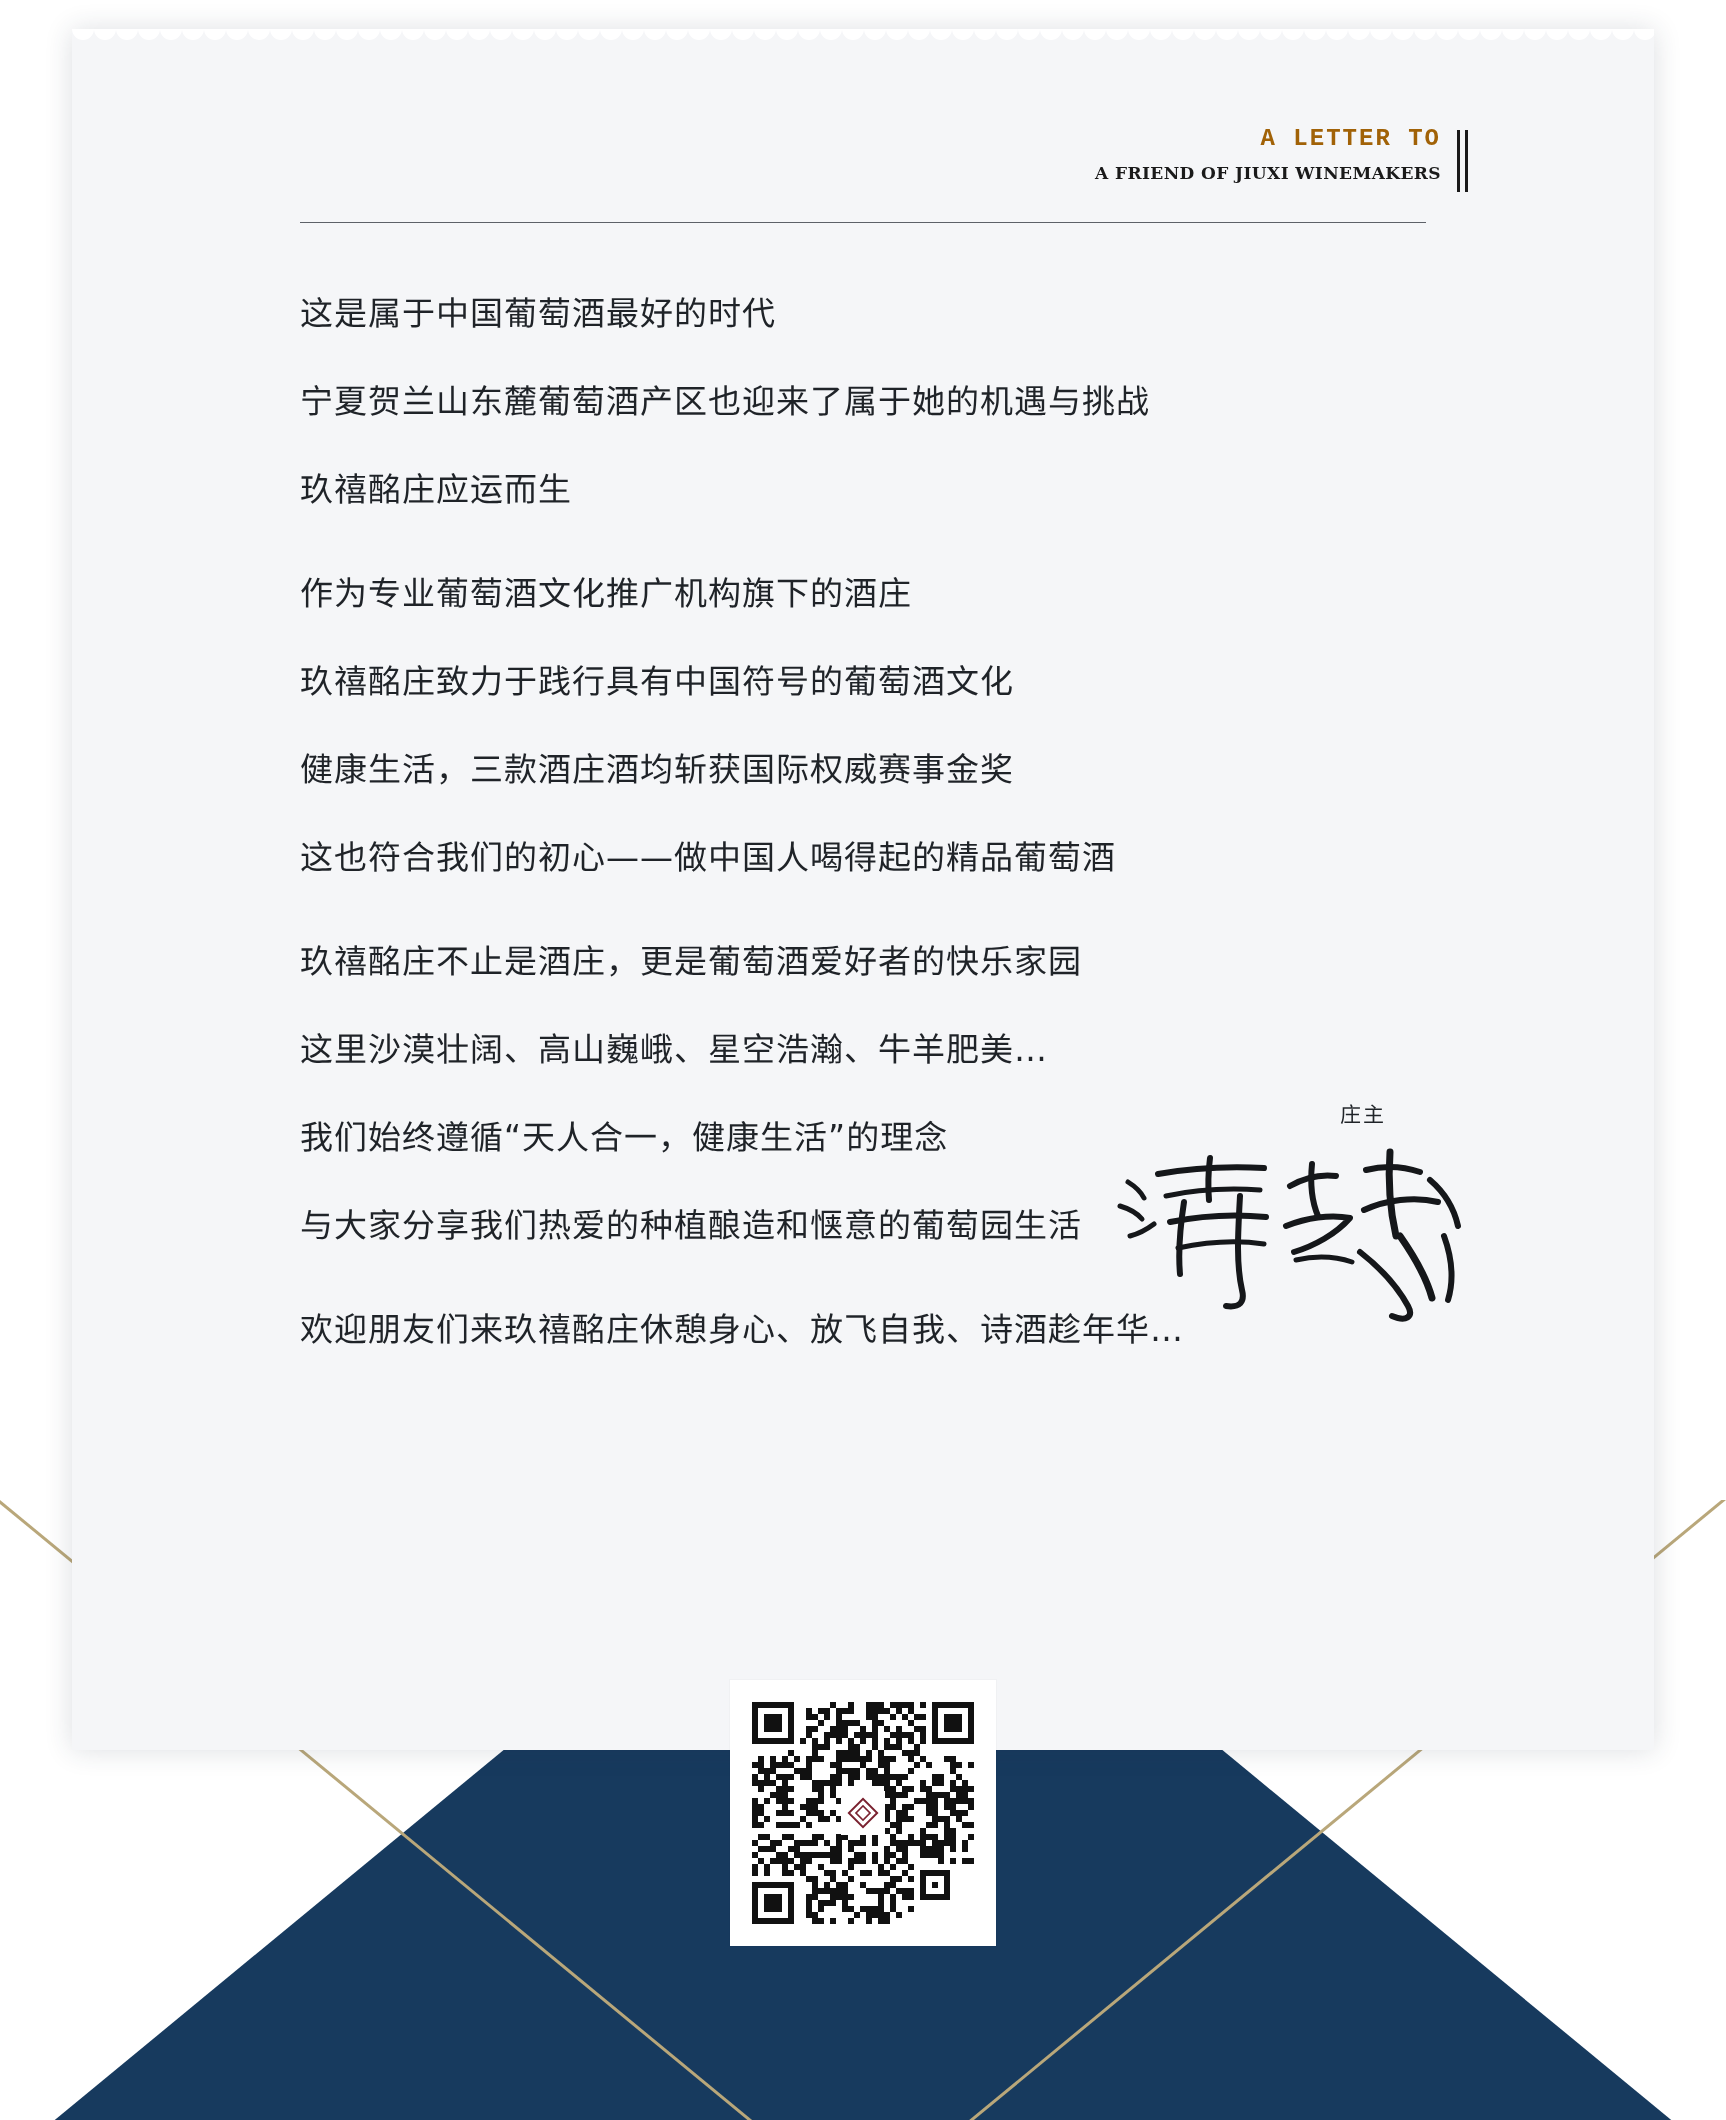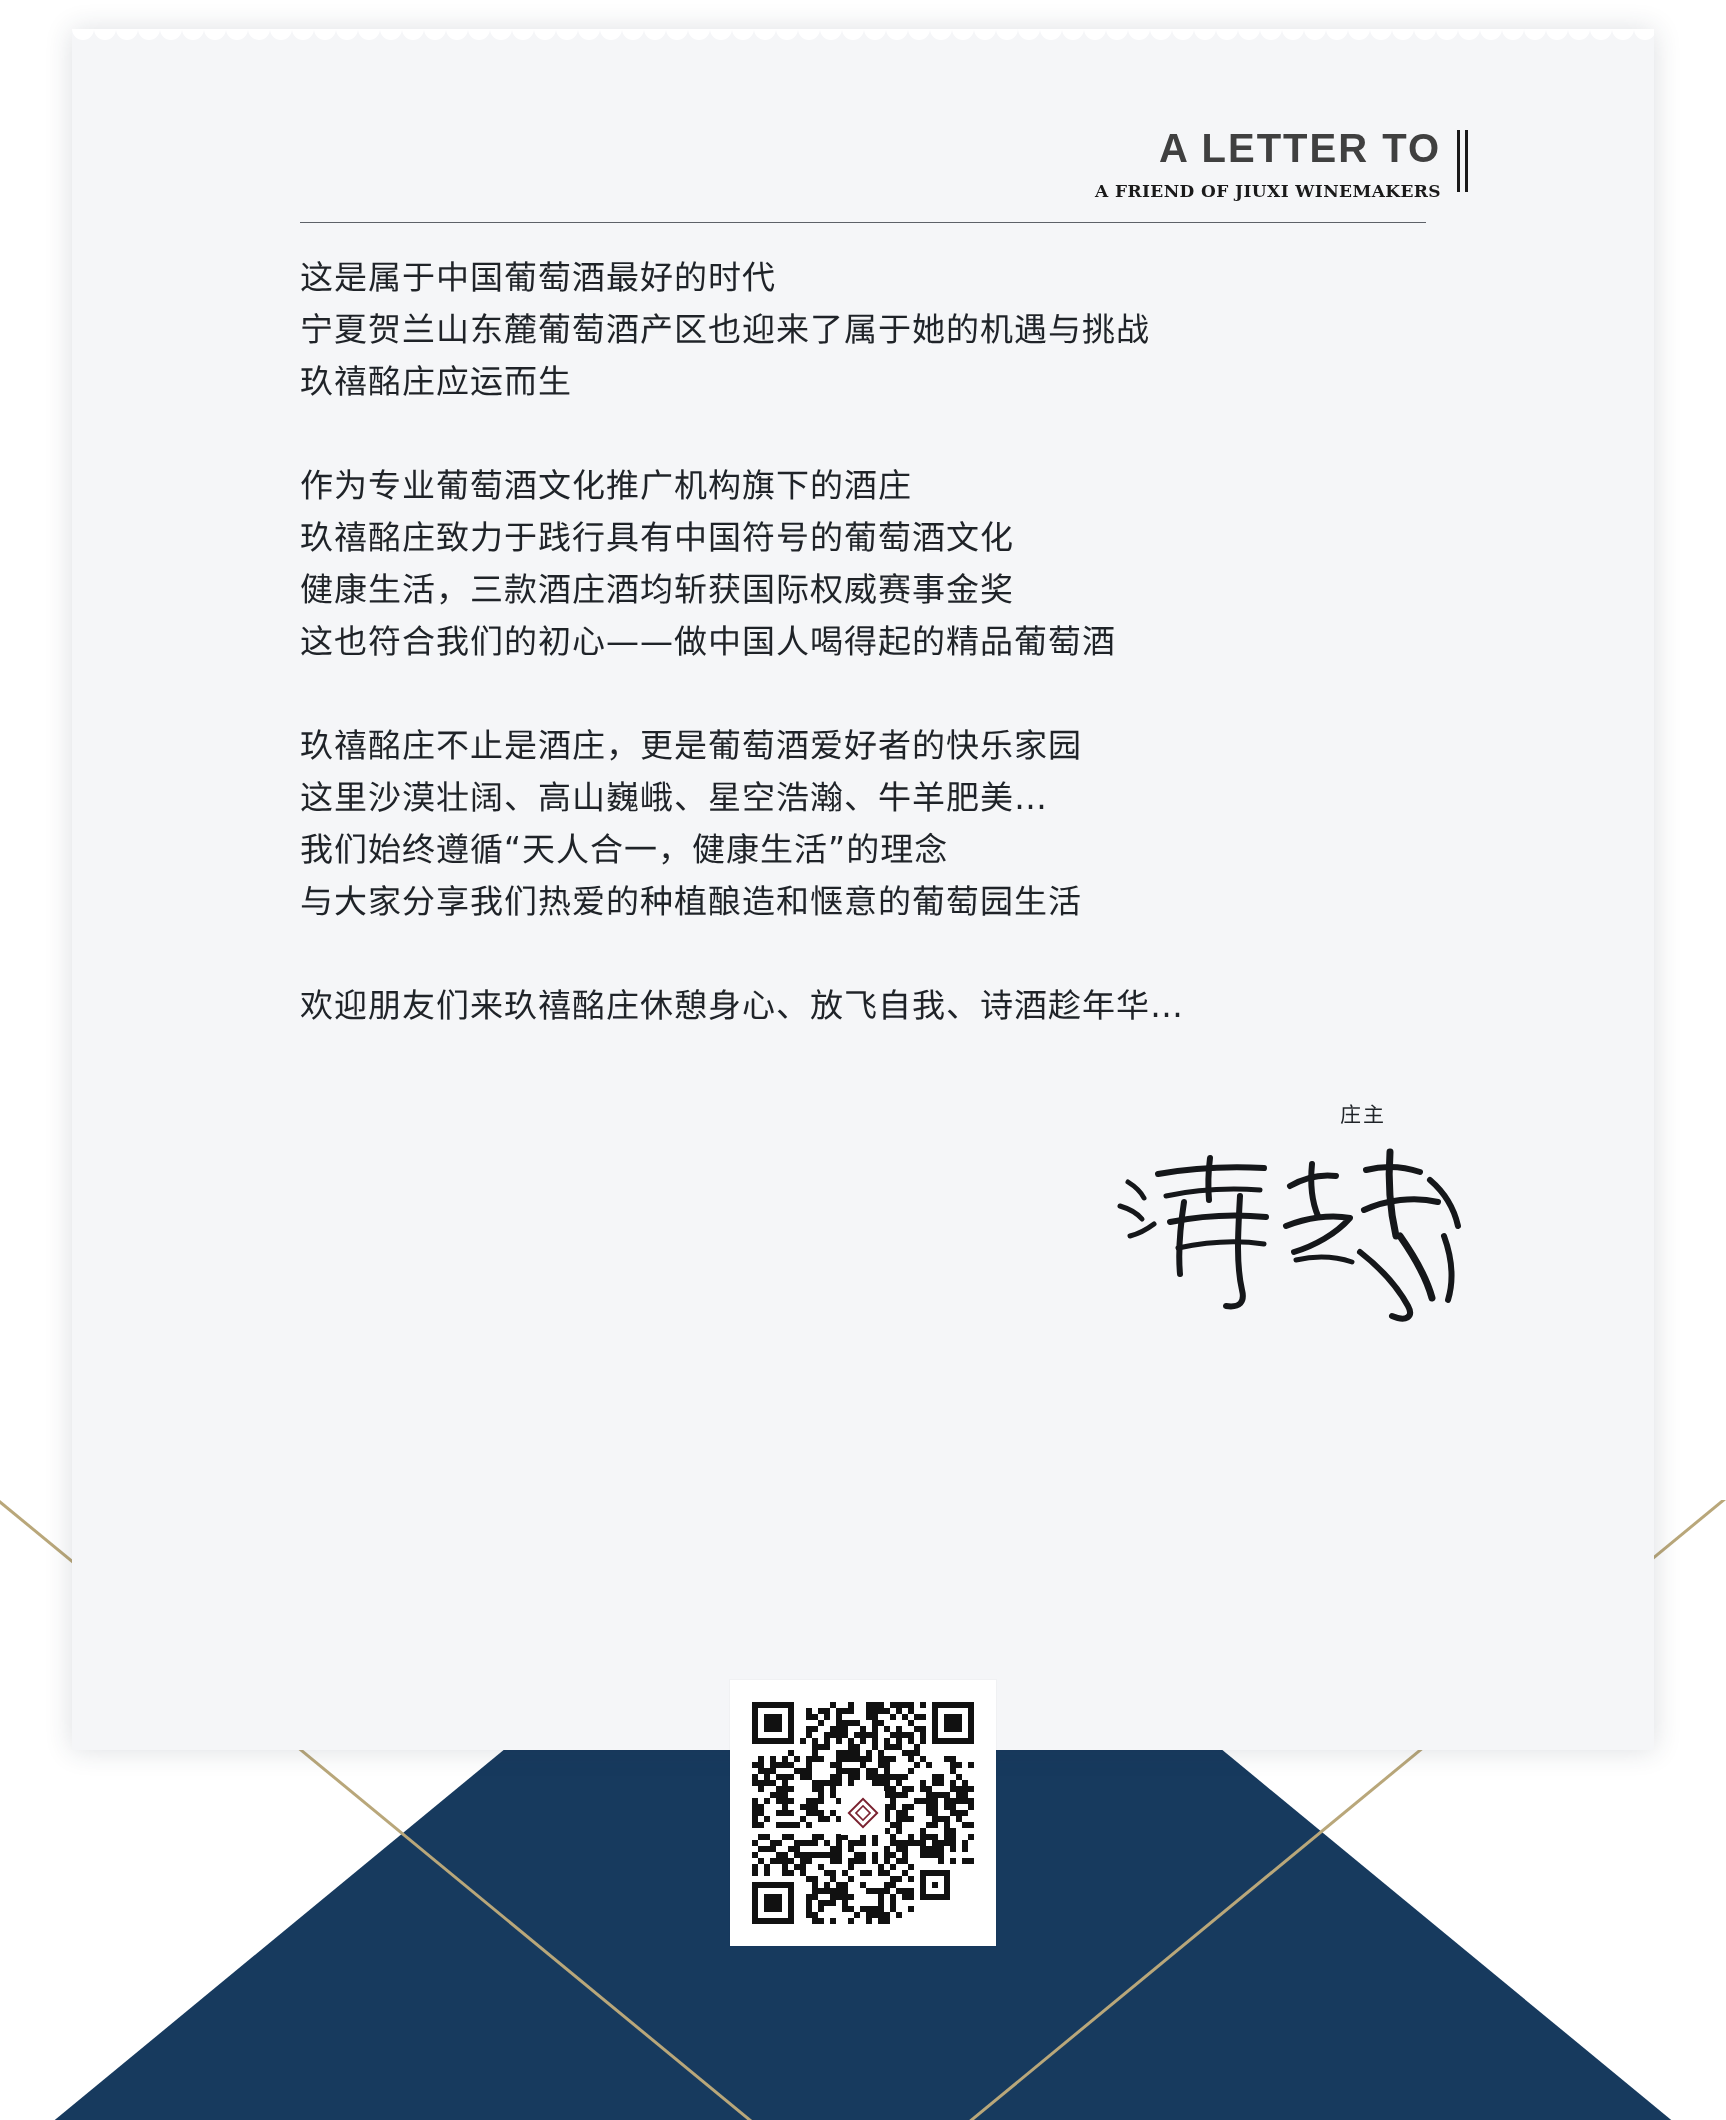"A LETTER TO" .title-en { color: #404040 -> #a16207; font-family: Liberation Sans, sans-serif -> Liberation Mono, monospace; font-size: 40px -> 24px }
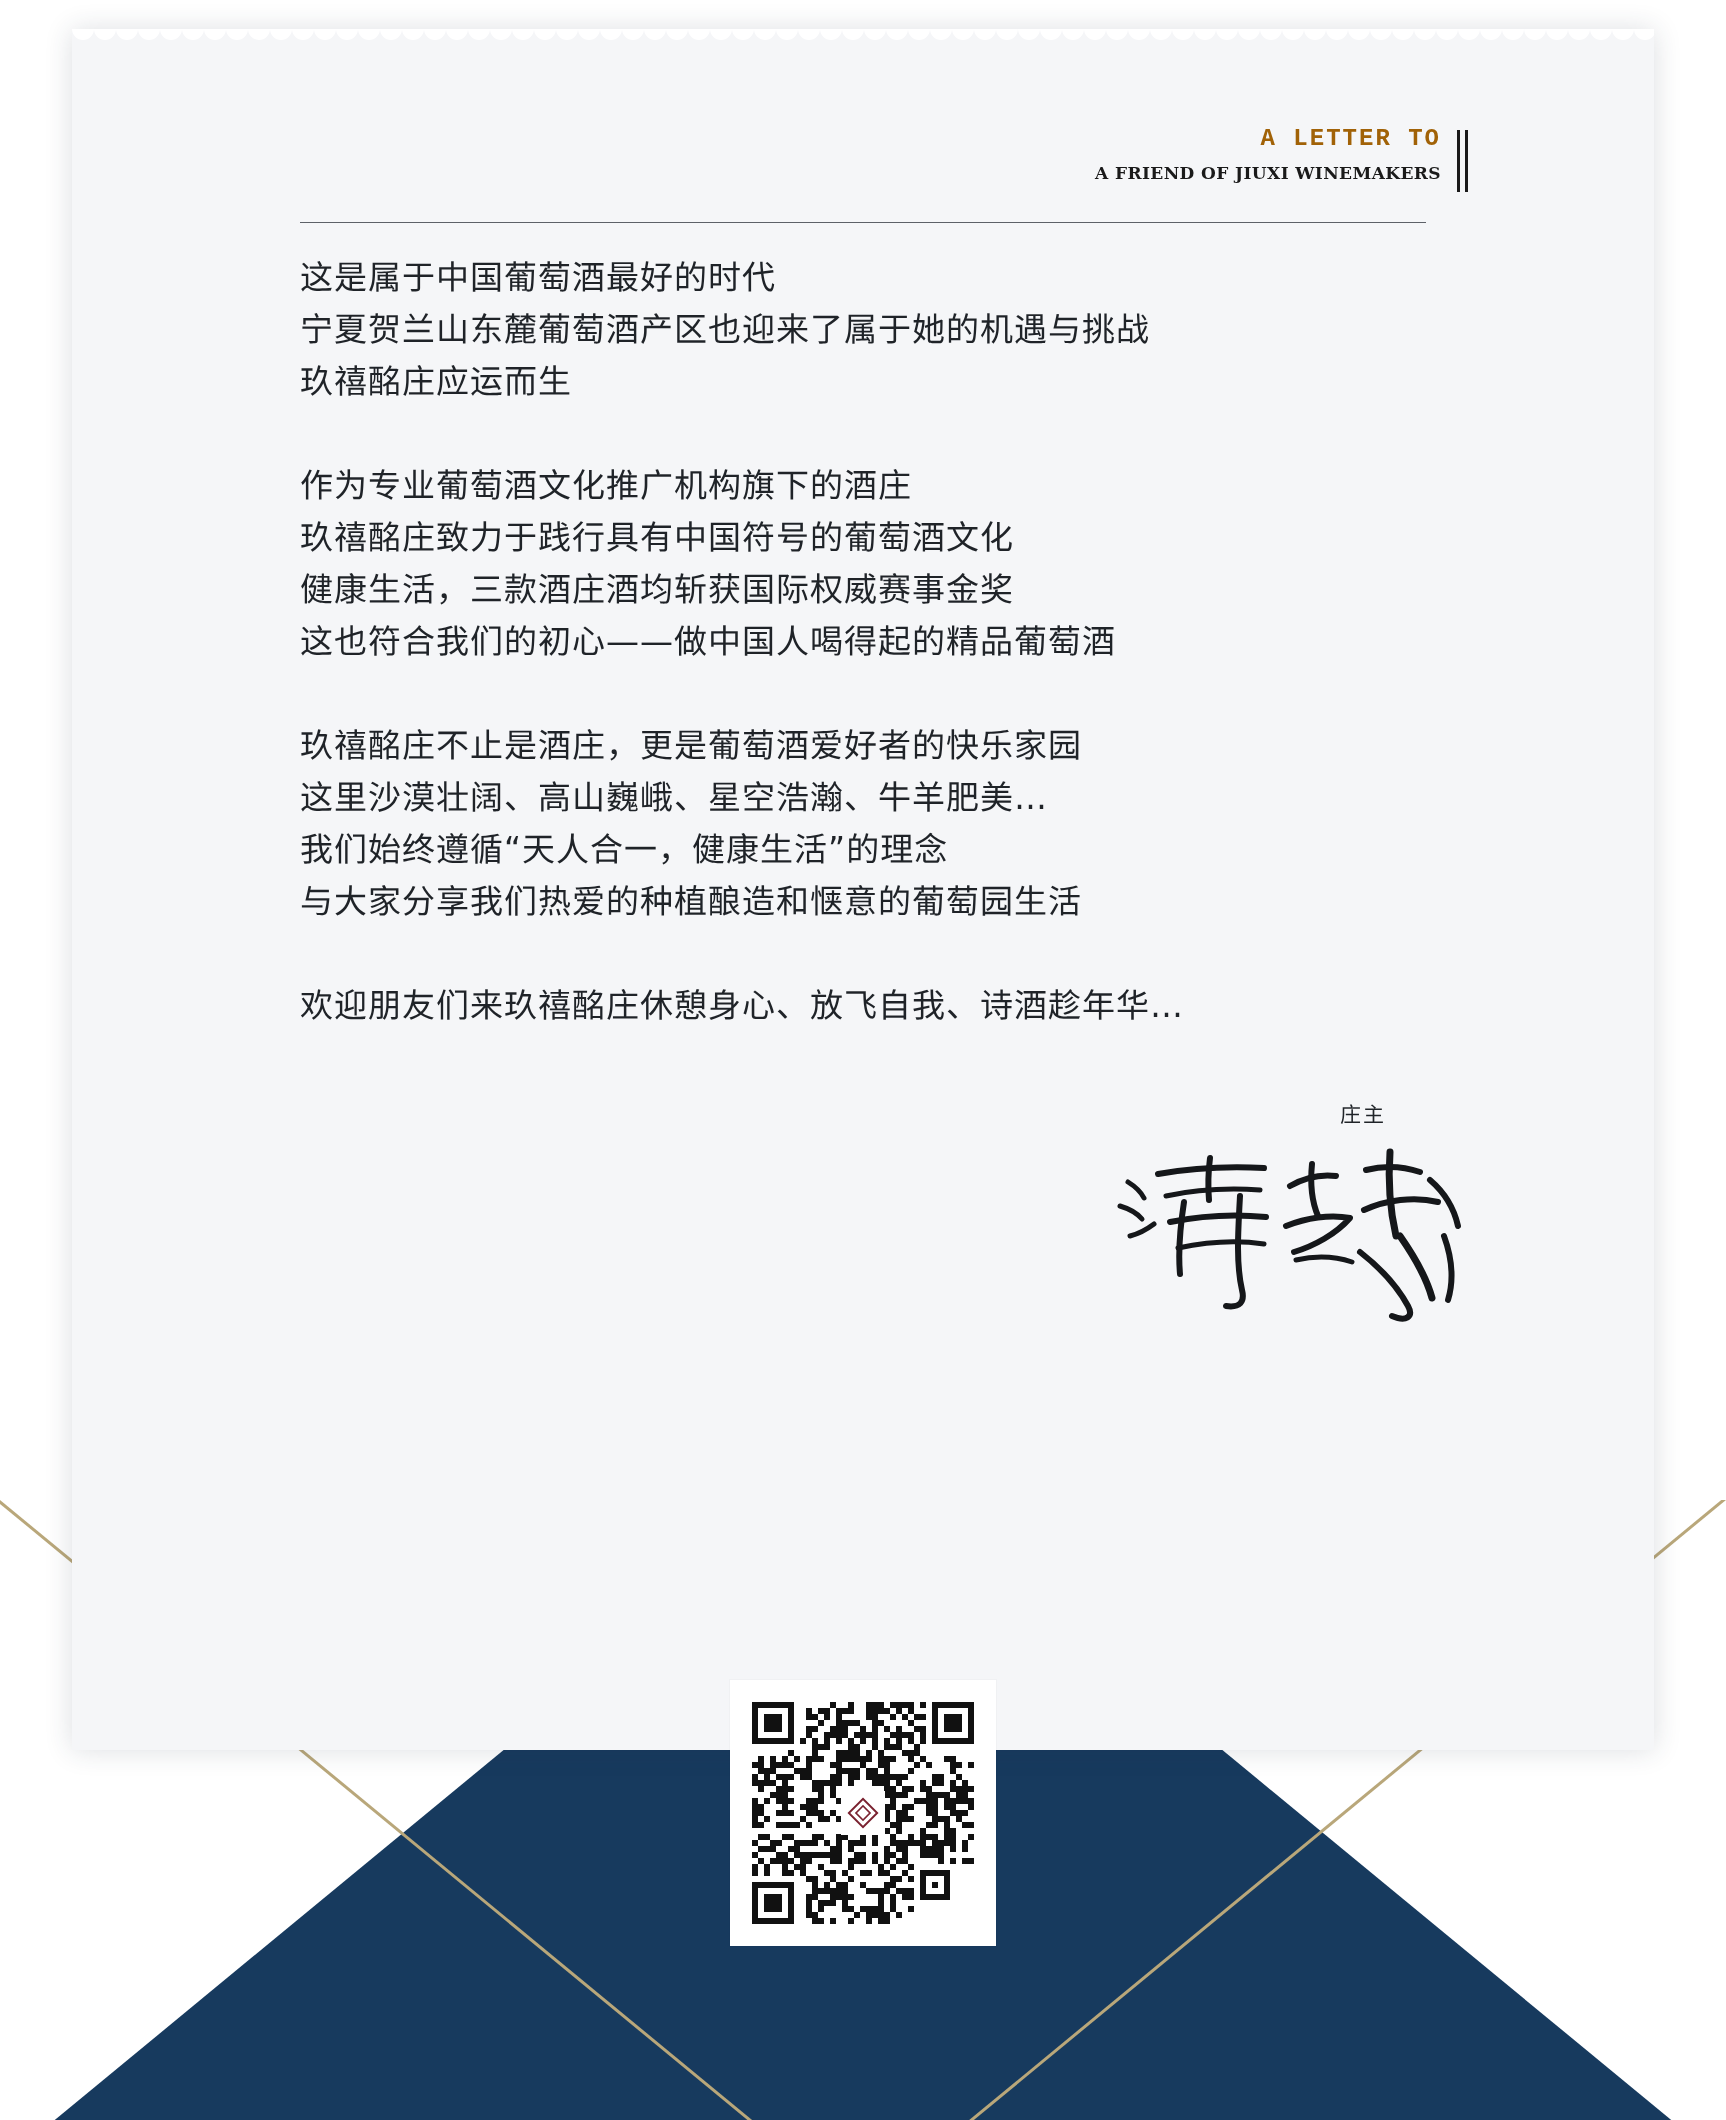"这是属于中国葡萄酒最好的时代" .line { margin-top: none -> 36px }
